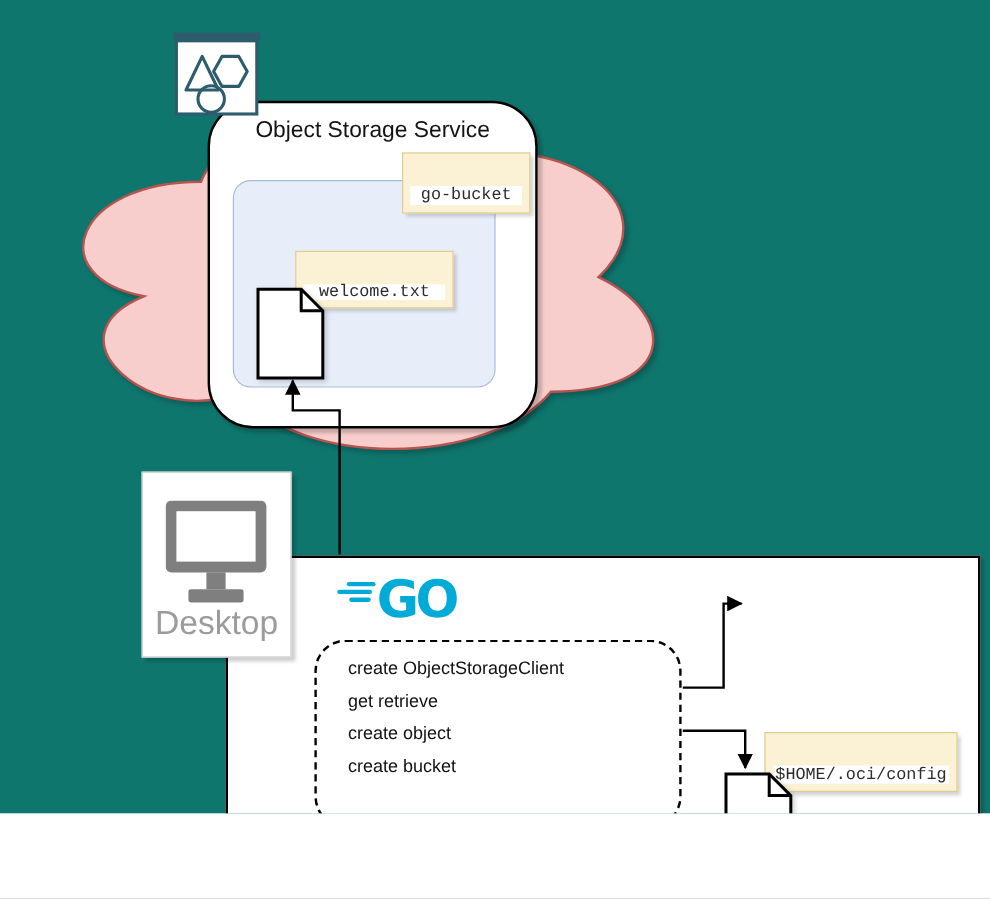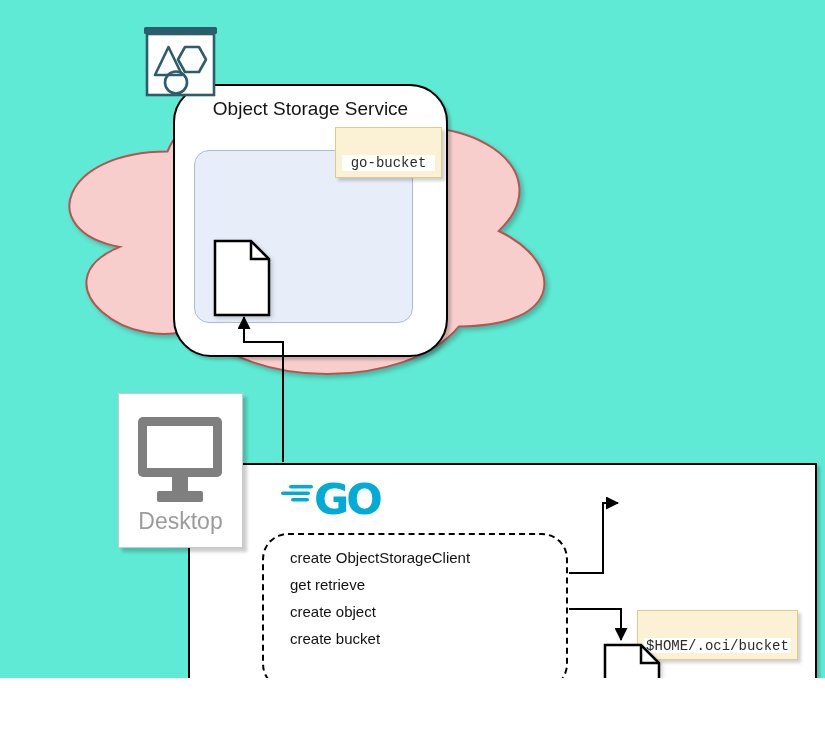"Object Storage Service" .canvas { background: #5eead4 -> #0f766e }
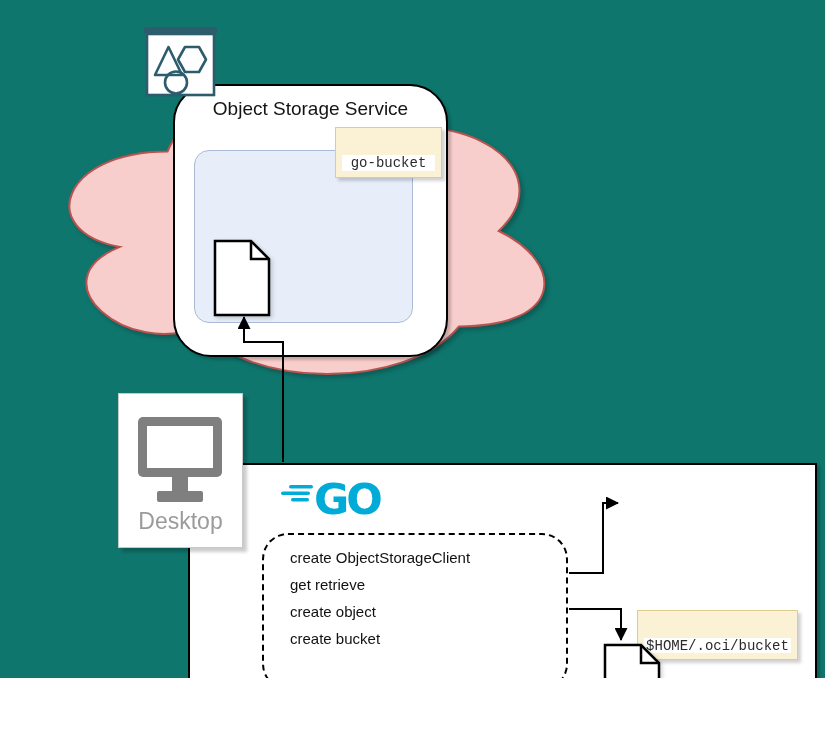"welcome.txt" div.note { html: none -> <div> <div>welcome.txt</div> </div> }
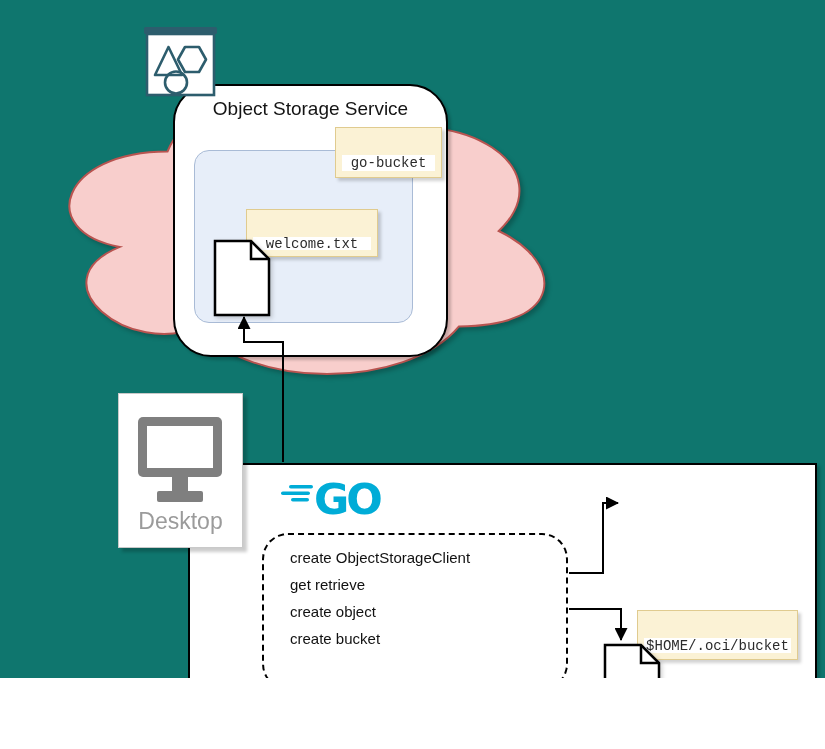"Desktop" .desktop-label { font-size: 23px -> 28px }
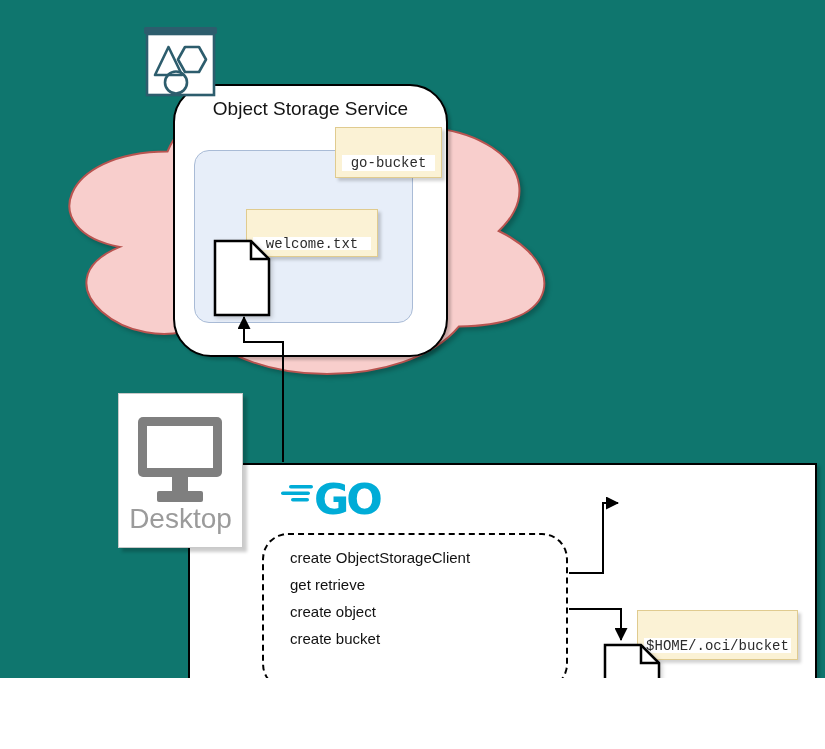"$HOME/.oci/bucket" div.note-inner { text: $HOME/.oci/bucket -> $HOME/.oci/config }
